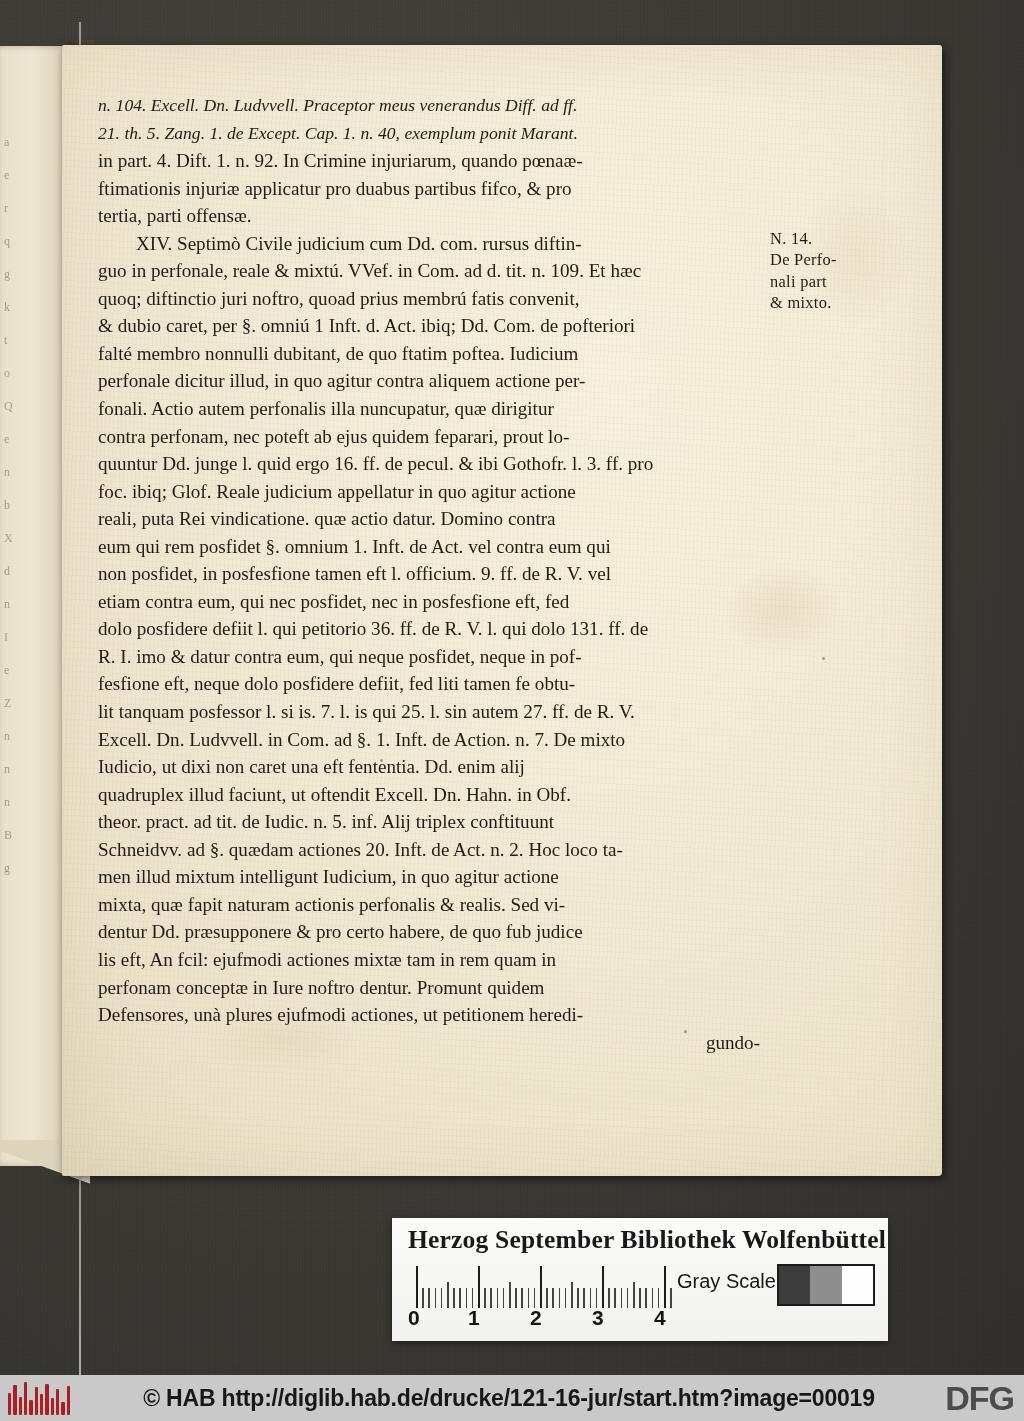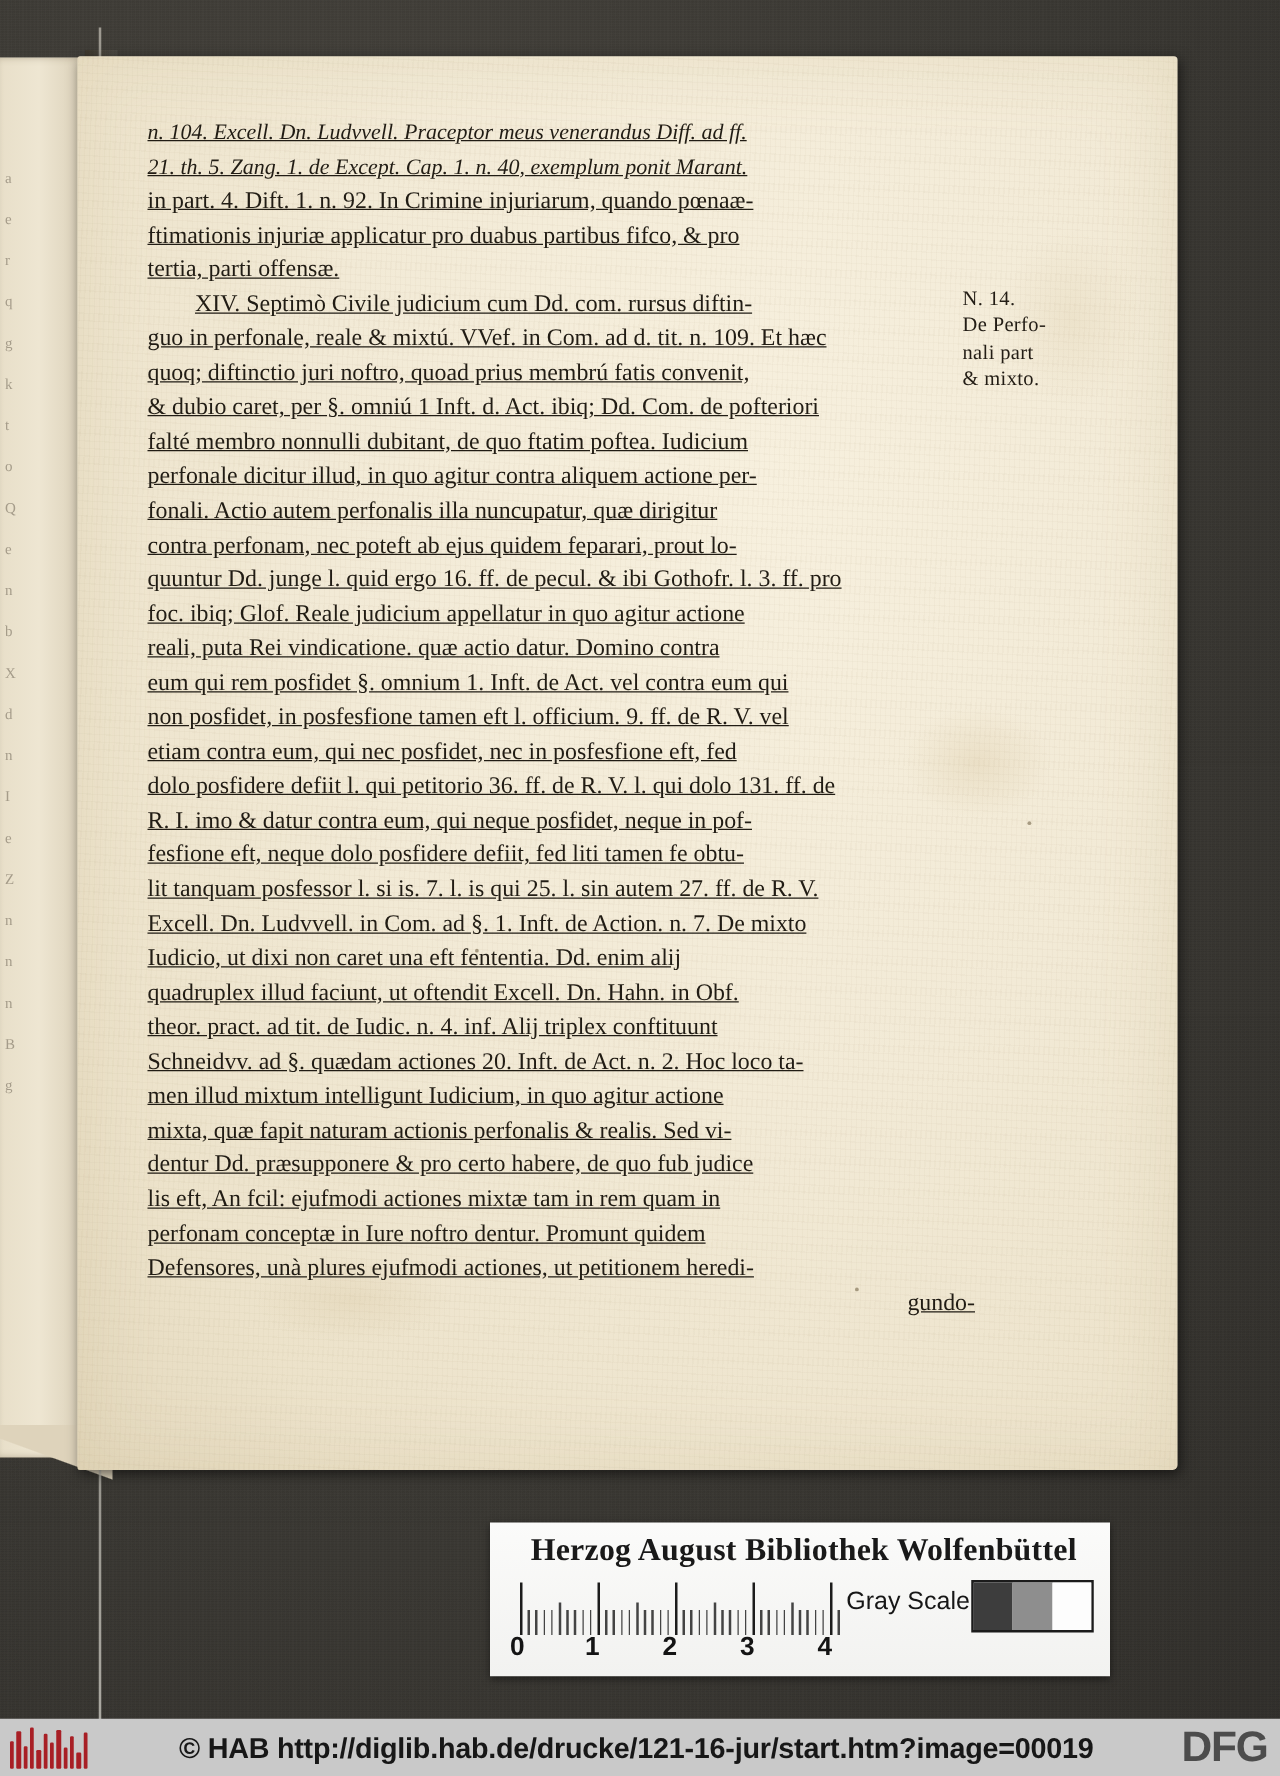"n. 104. Excell. Dn. Ludvvell." #textblock { left: 56px -> 36px; text-decoration: underline -> none }
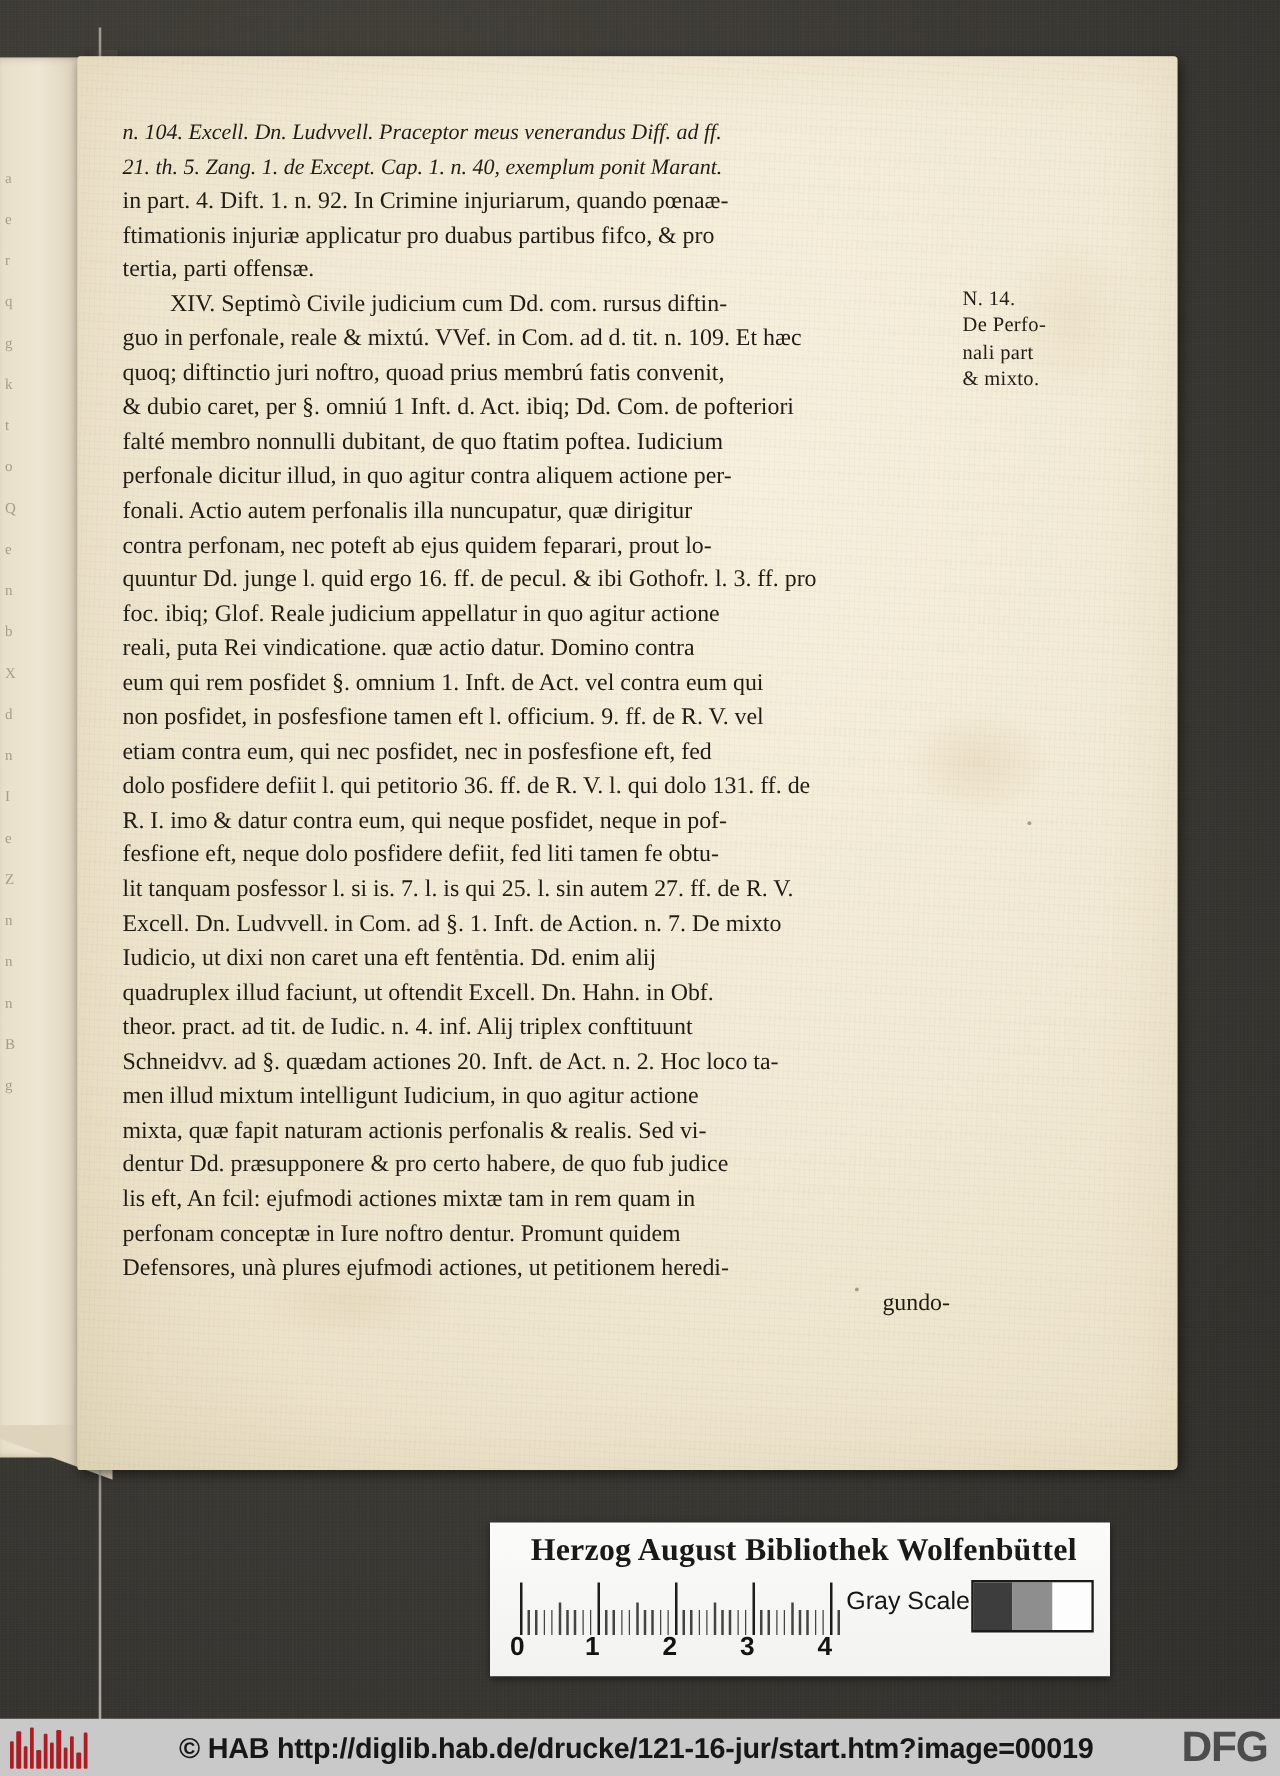"theor. pract. ad tit. de" span.ln { text: 4 -> 5 }
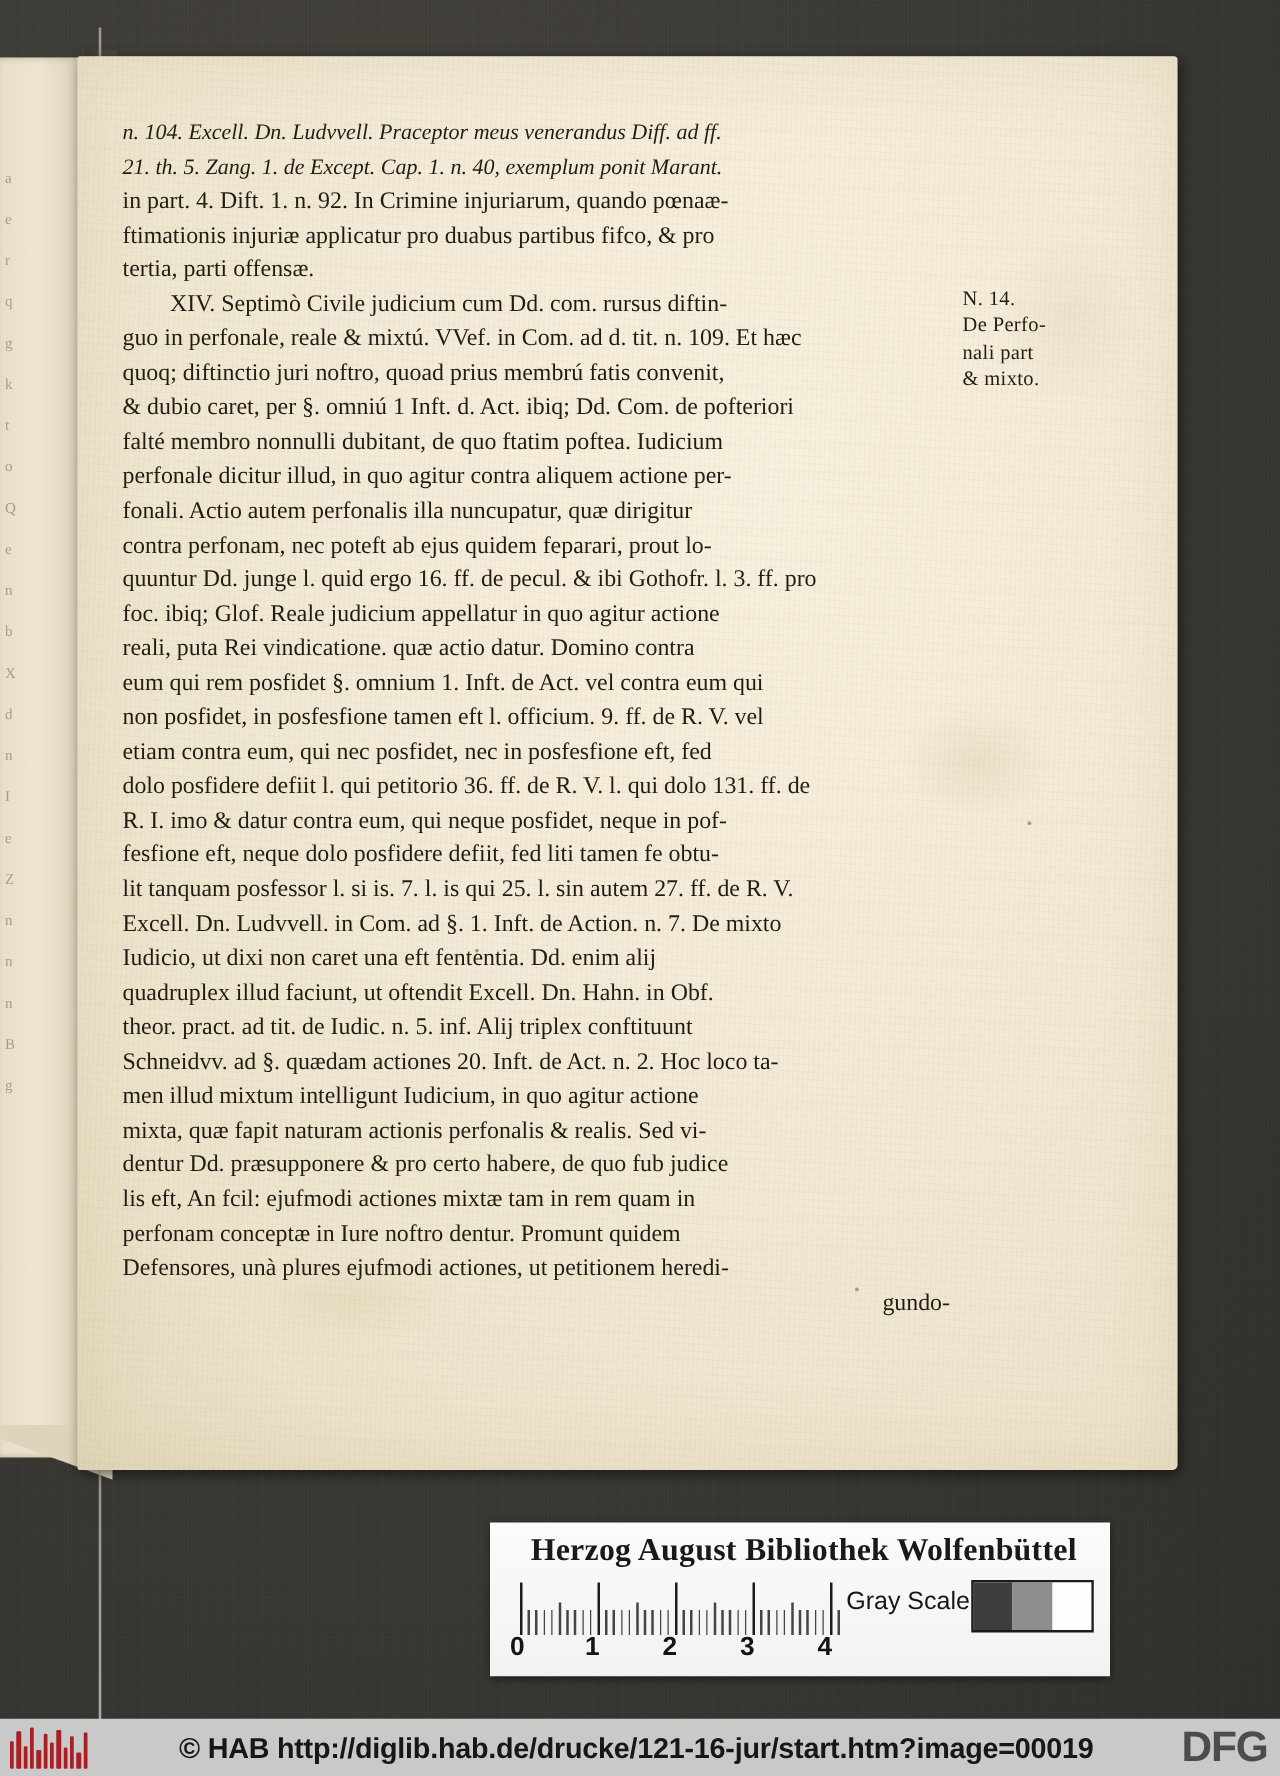"Herzog August Bibliothek Wolfenbüttel" div { text: August -> September }
